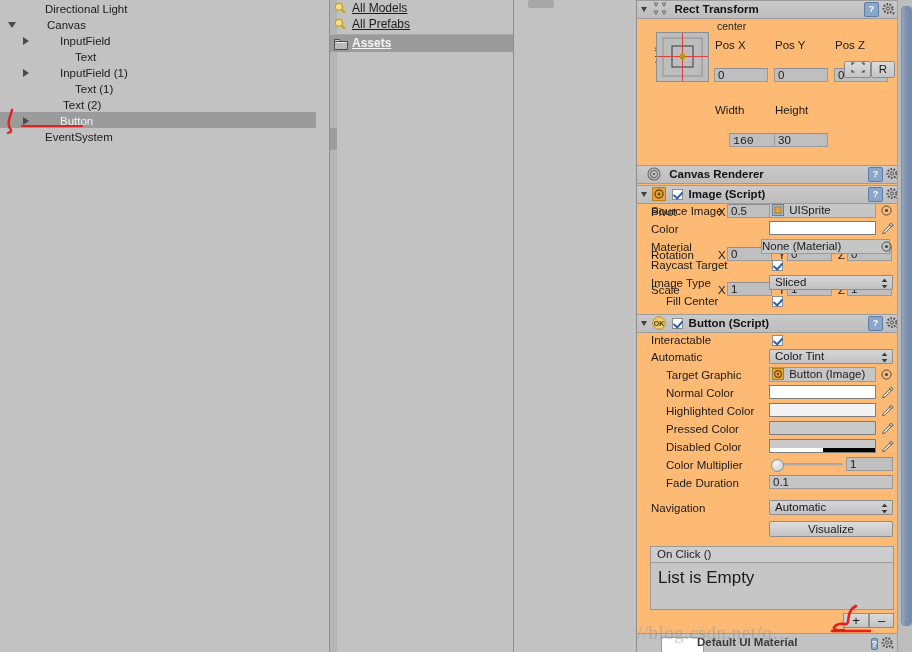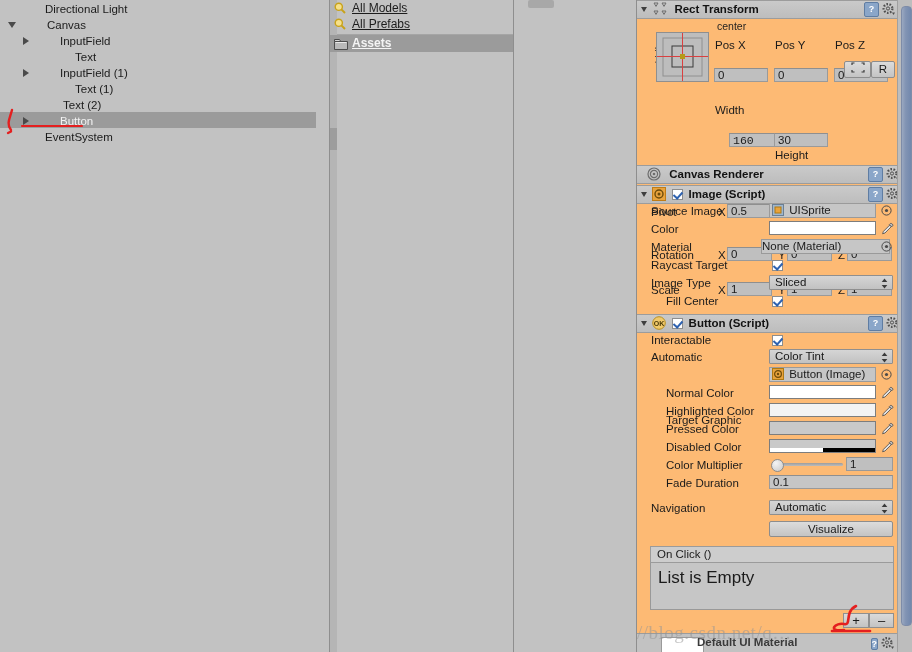"Height" span.lbl { margin-top: 45px -> none }
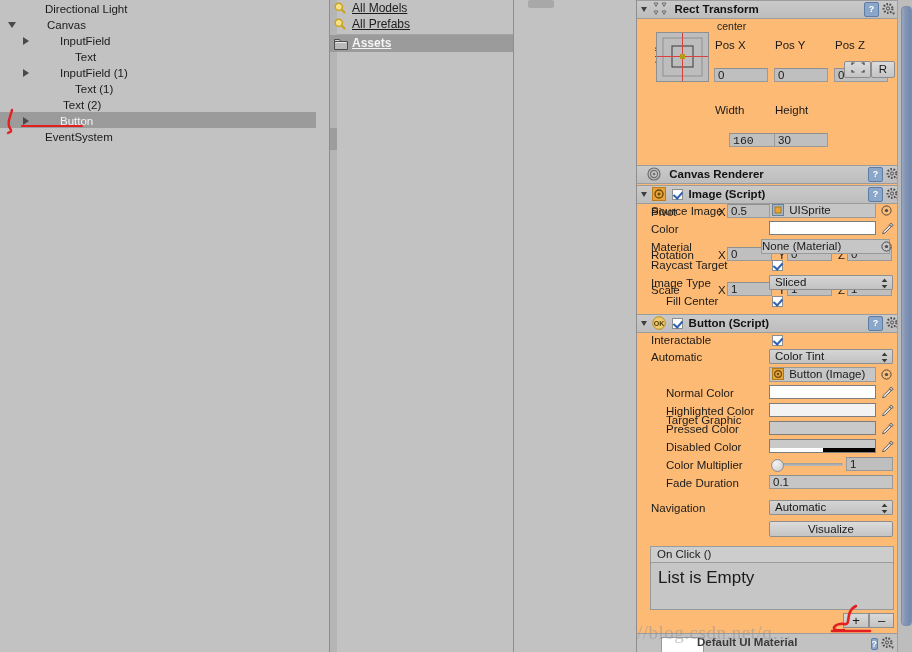"Target Graphic" span.lbl { margin-top: 45px -> none }
